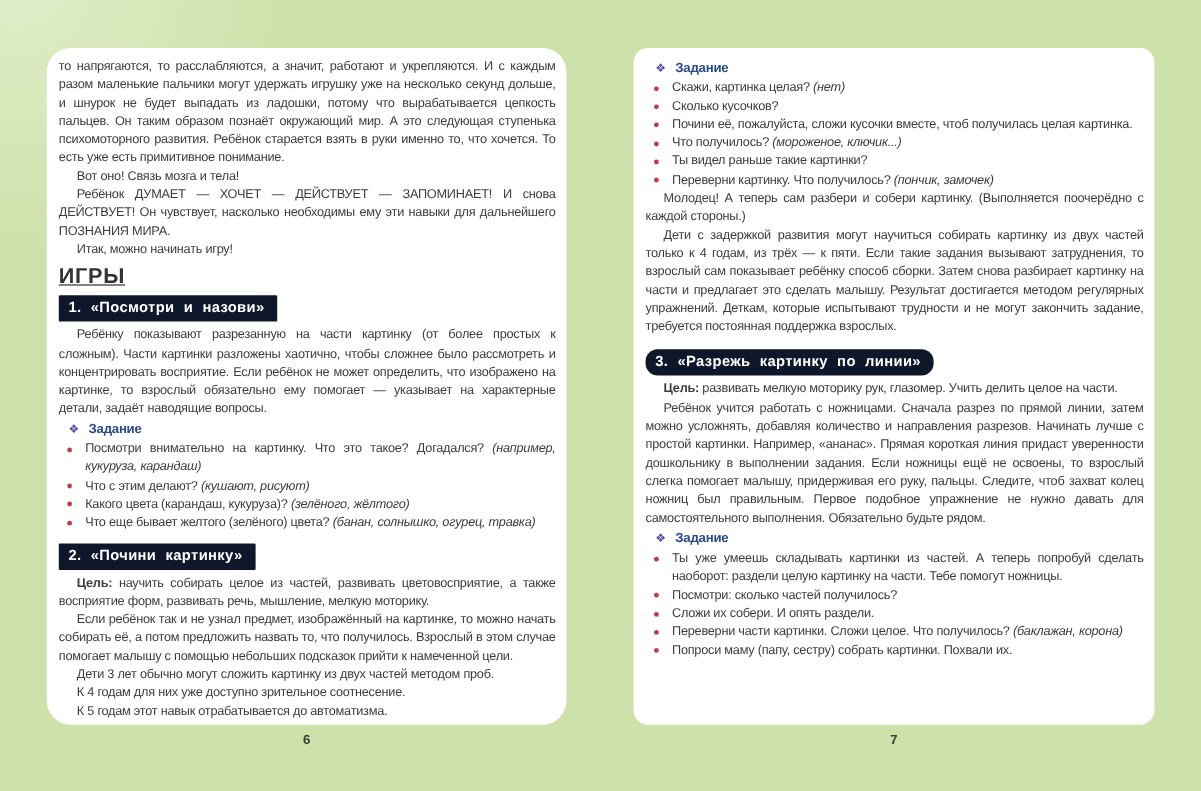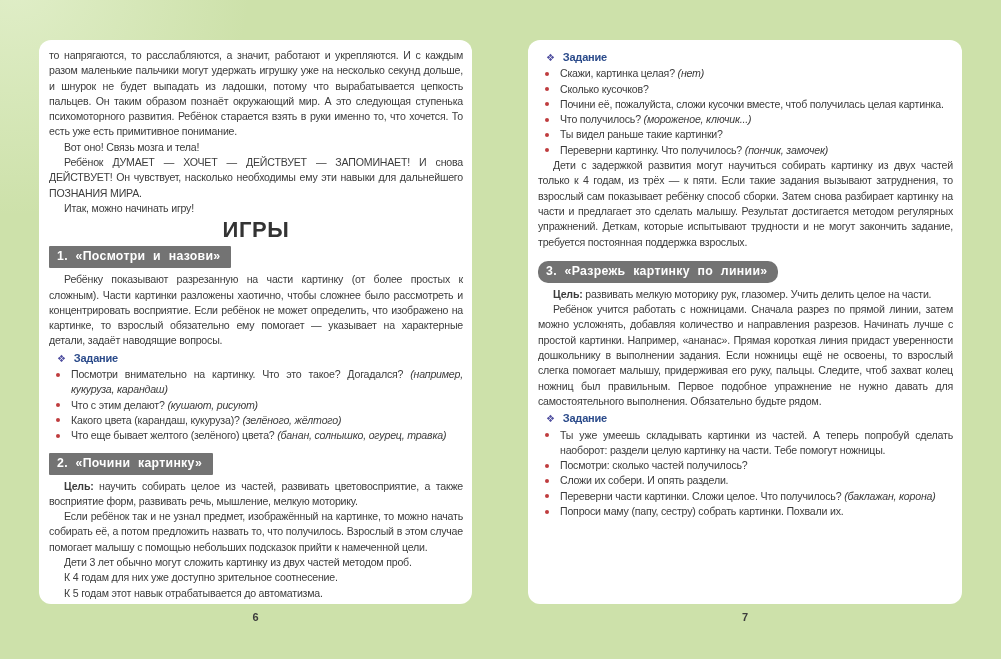"то напрягаются, то расслабляются, а" #p6 { border-radius: none -> 20px }
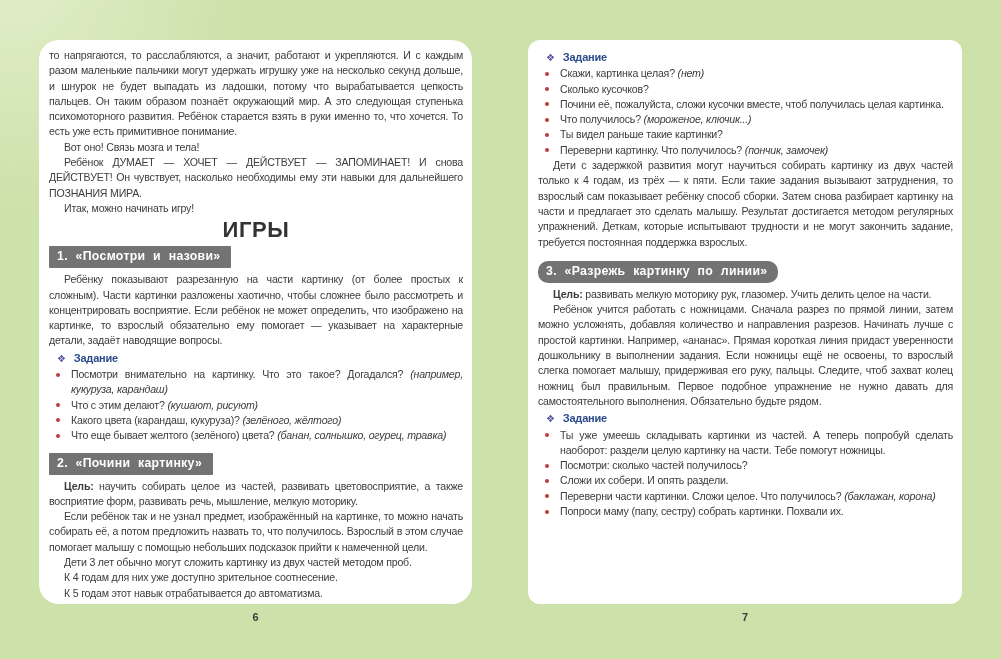"Молодец! А теперь сам разбери" p { html: none -> <p>Молодец! А теперь сам разбери и собери картинку. (Выполняется поочерёдно с каждой стороны.)</p> }
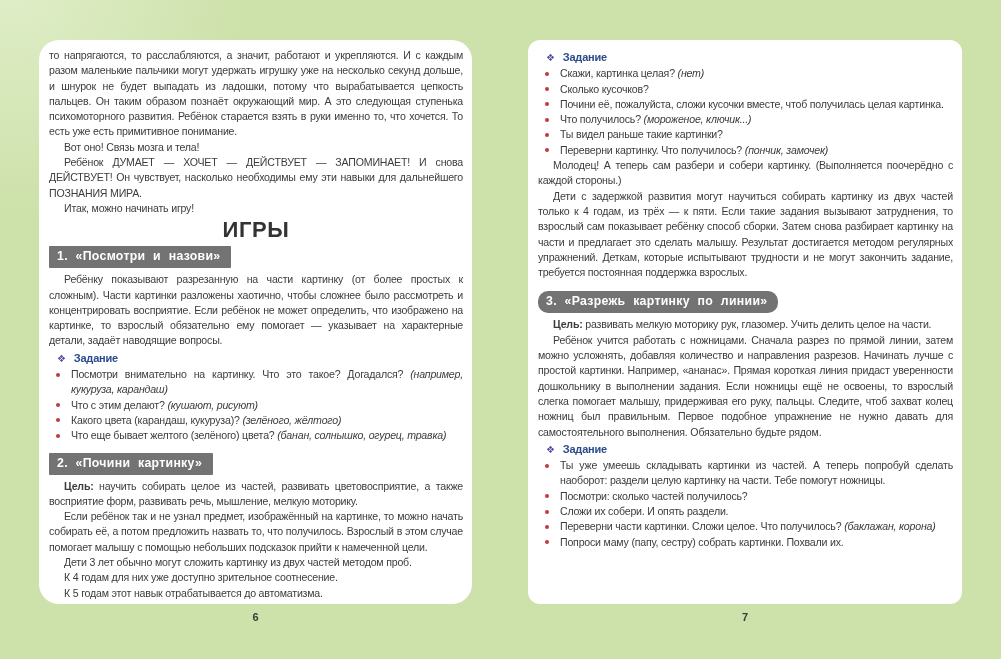"ИГРЫ" .games-title { font-size: 22px -> 18px; text-align: center -> none; text-decoration: none -> underline }
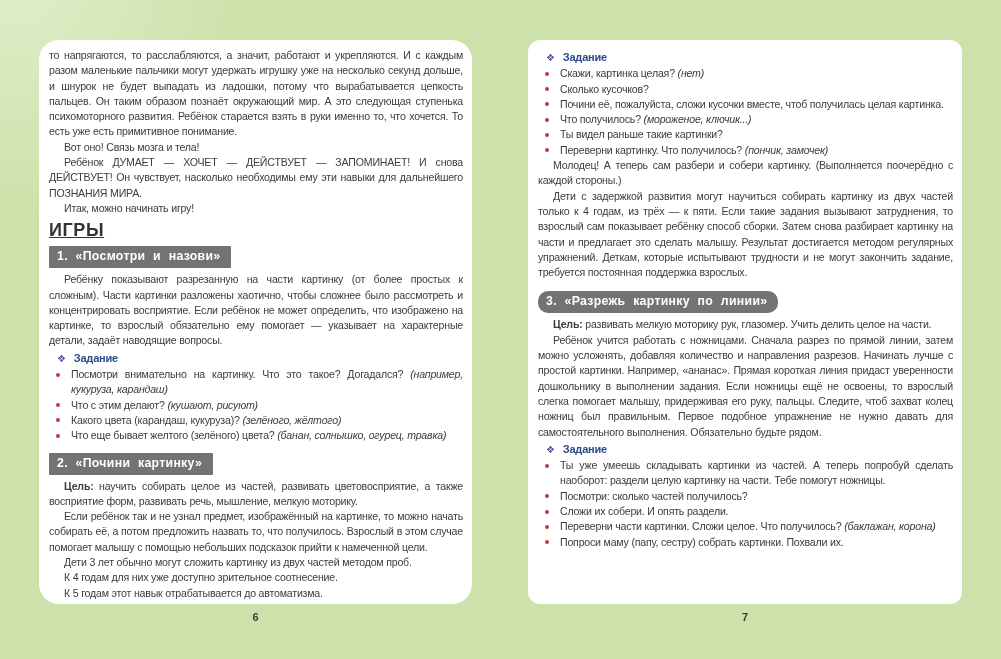"1. «Посмотри и назови»" .bar { background: #737373 -> #0f172a }
